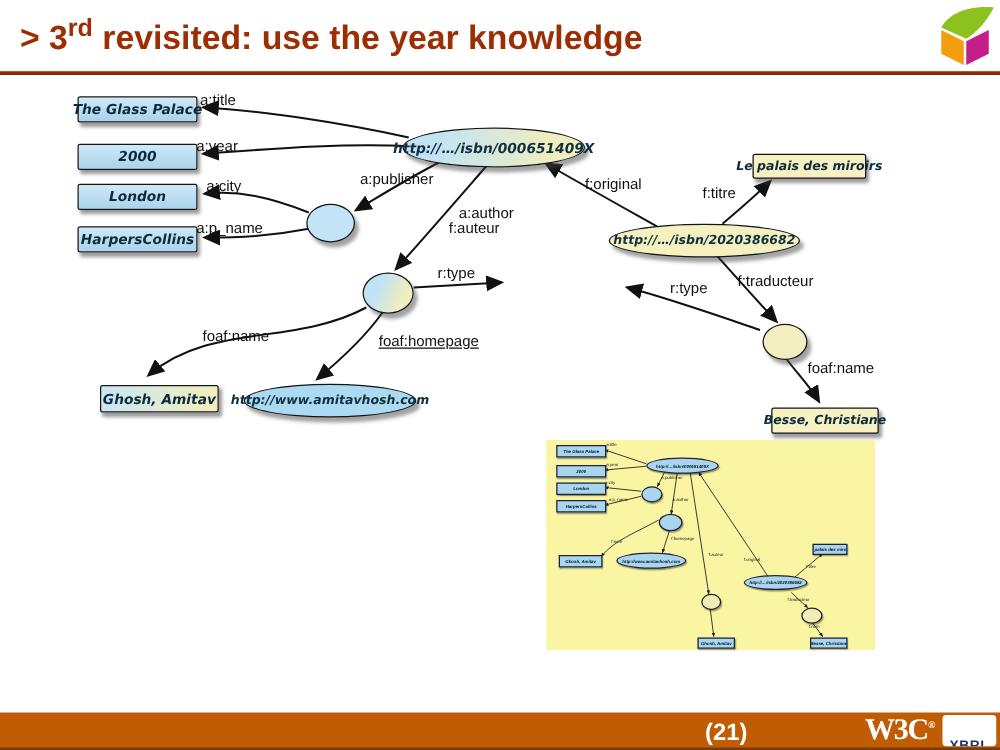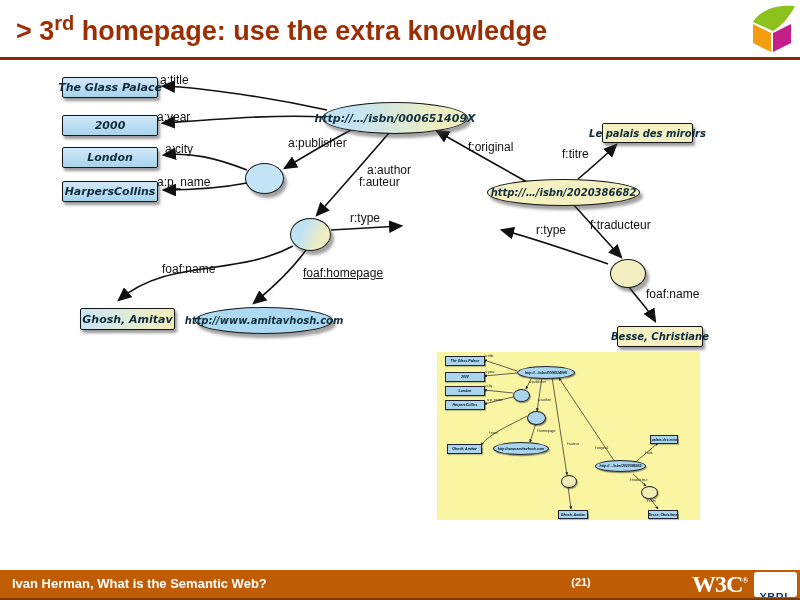"homepage: use the extra knowledge" span { text: homepage: use the extra -> revisited: use the year }
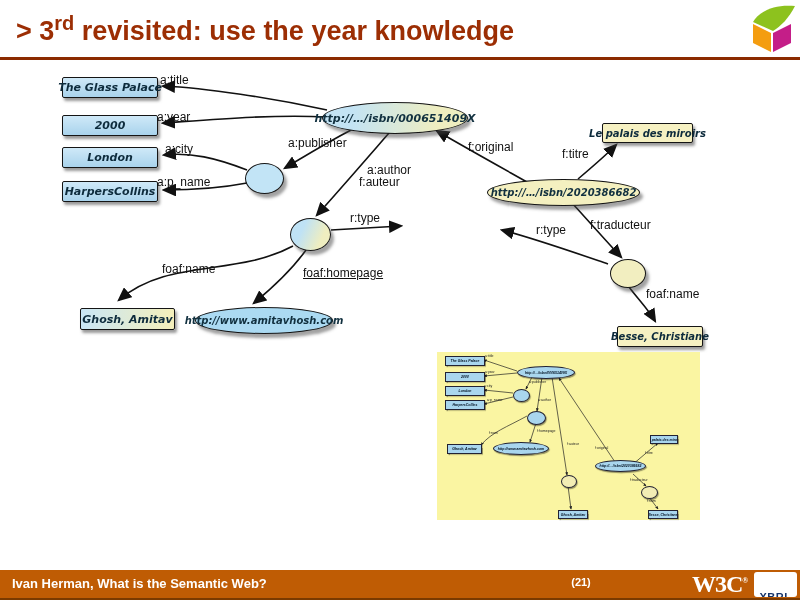"Ivan Herman, What is the" div.footer-author { html: <div>Ivan Herman, What is the Semantic Web?</div> -> none }
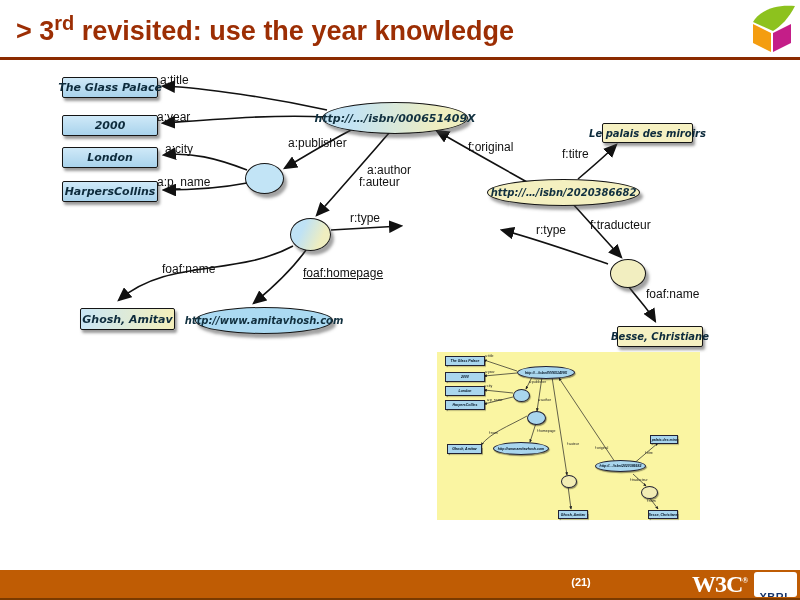"(21)" .footer-page { font-size: 11px -> 19px }
